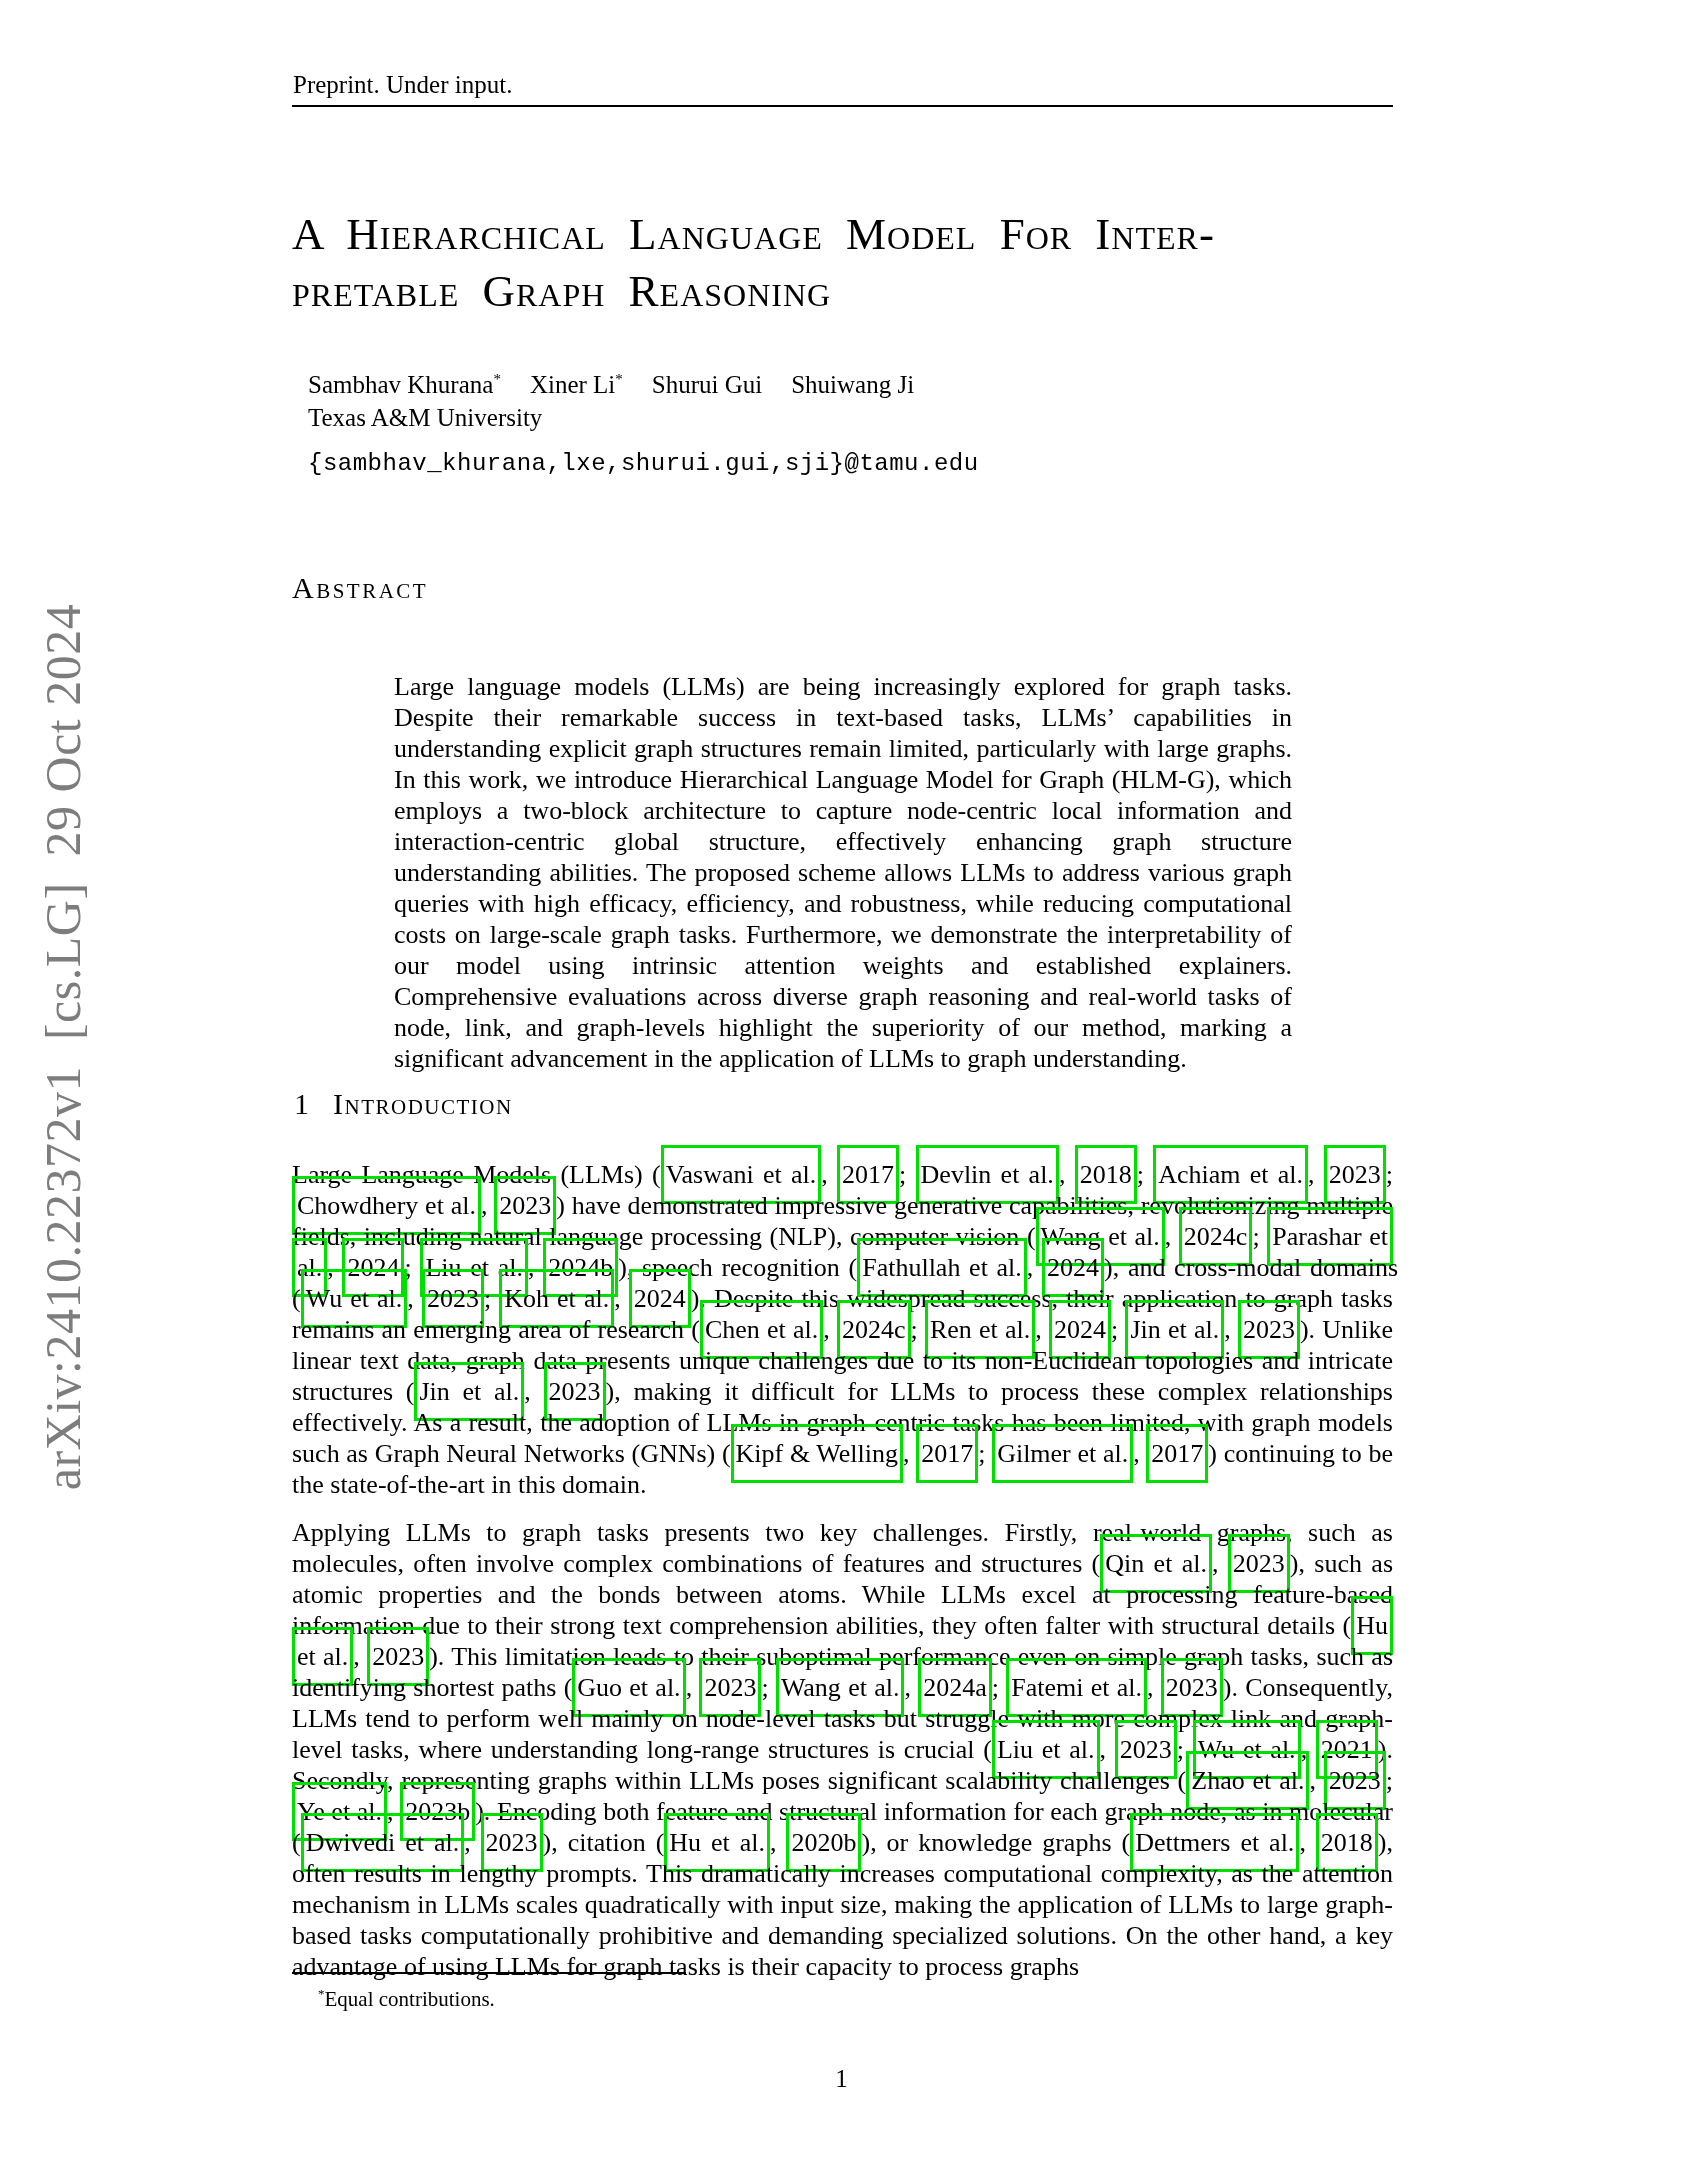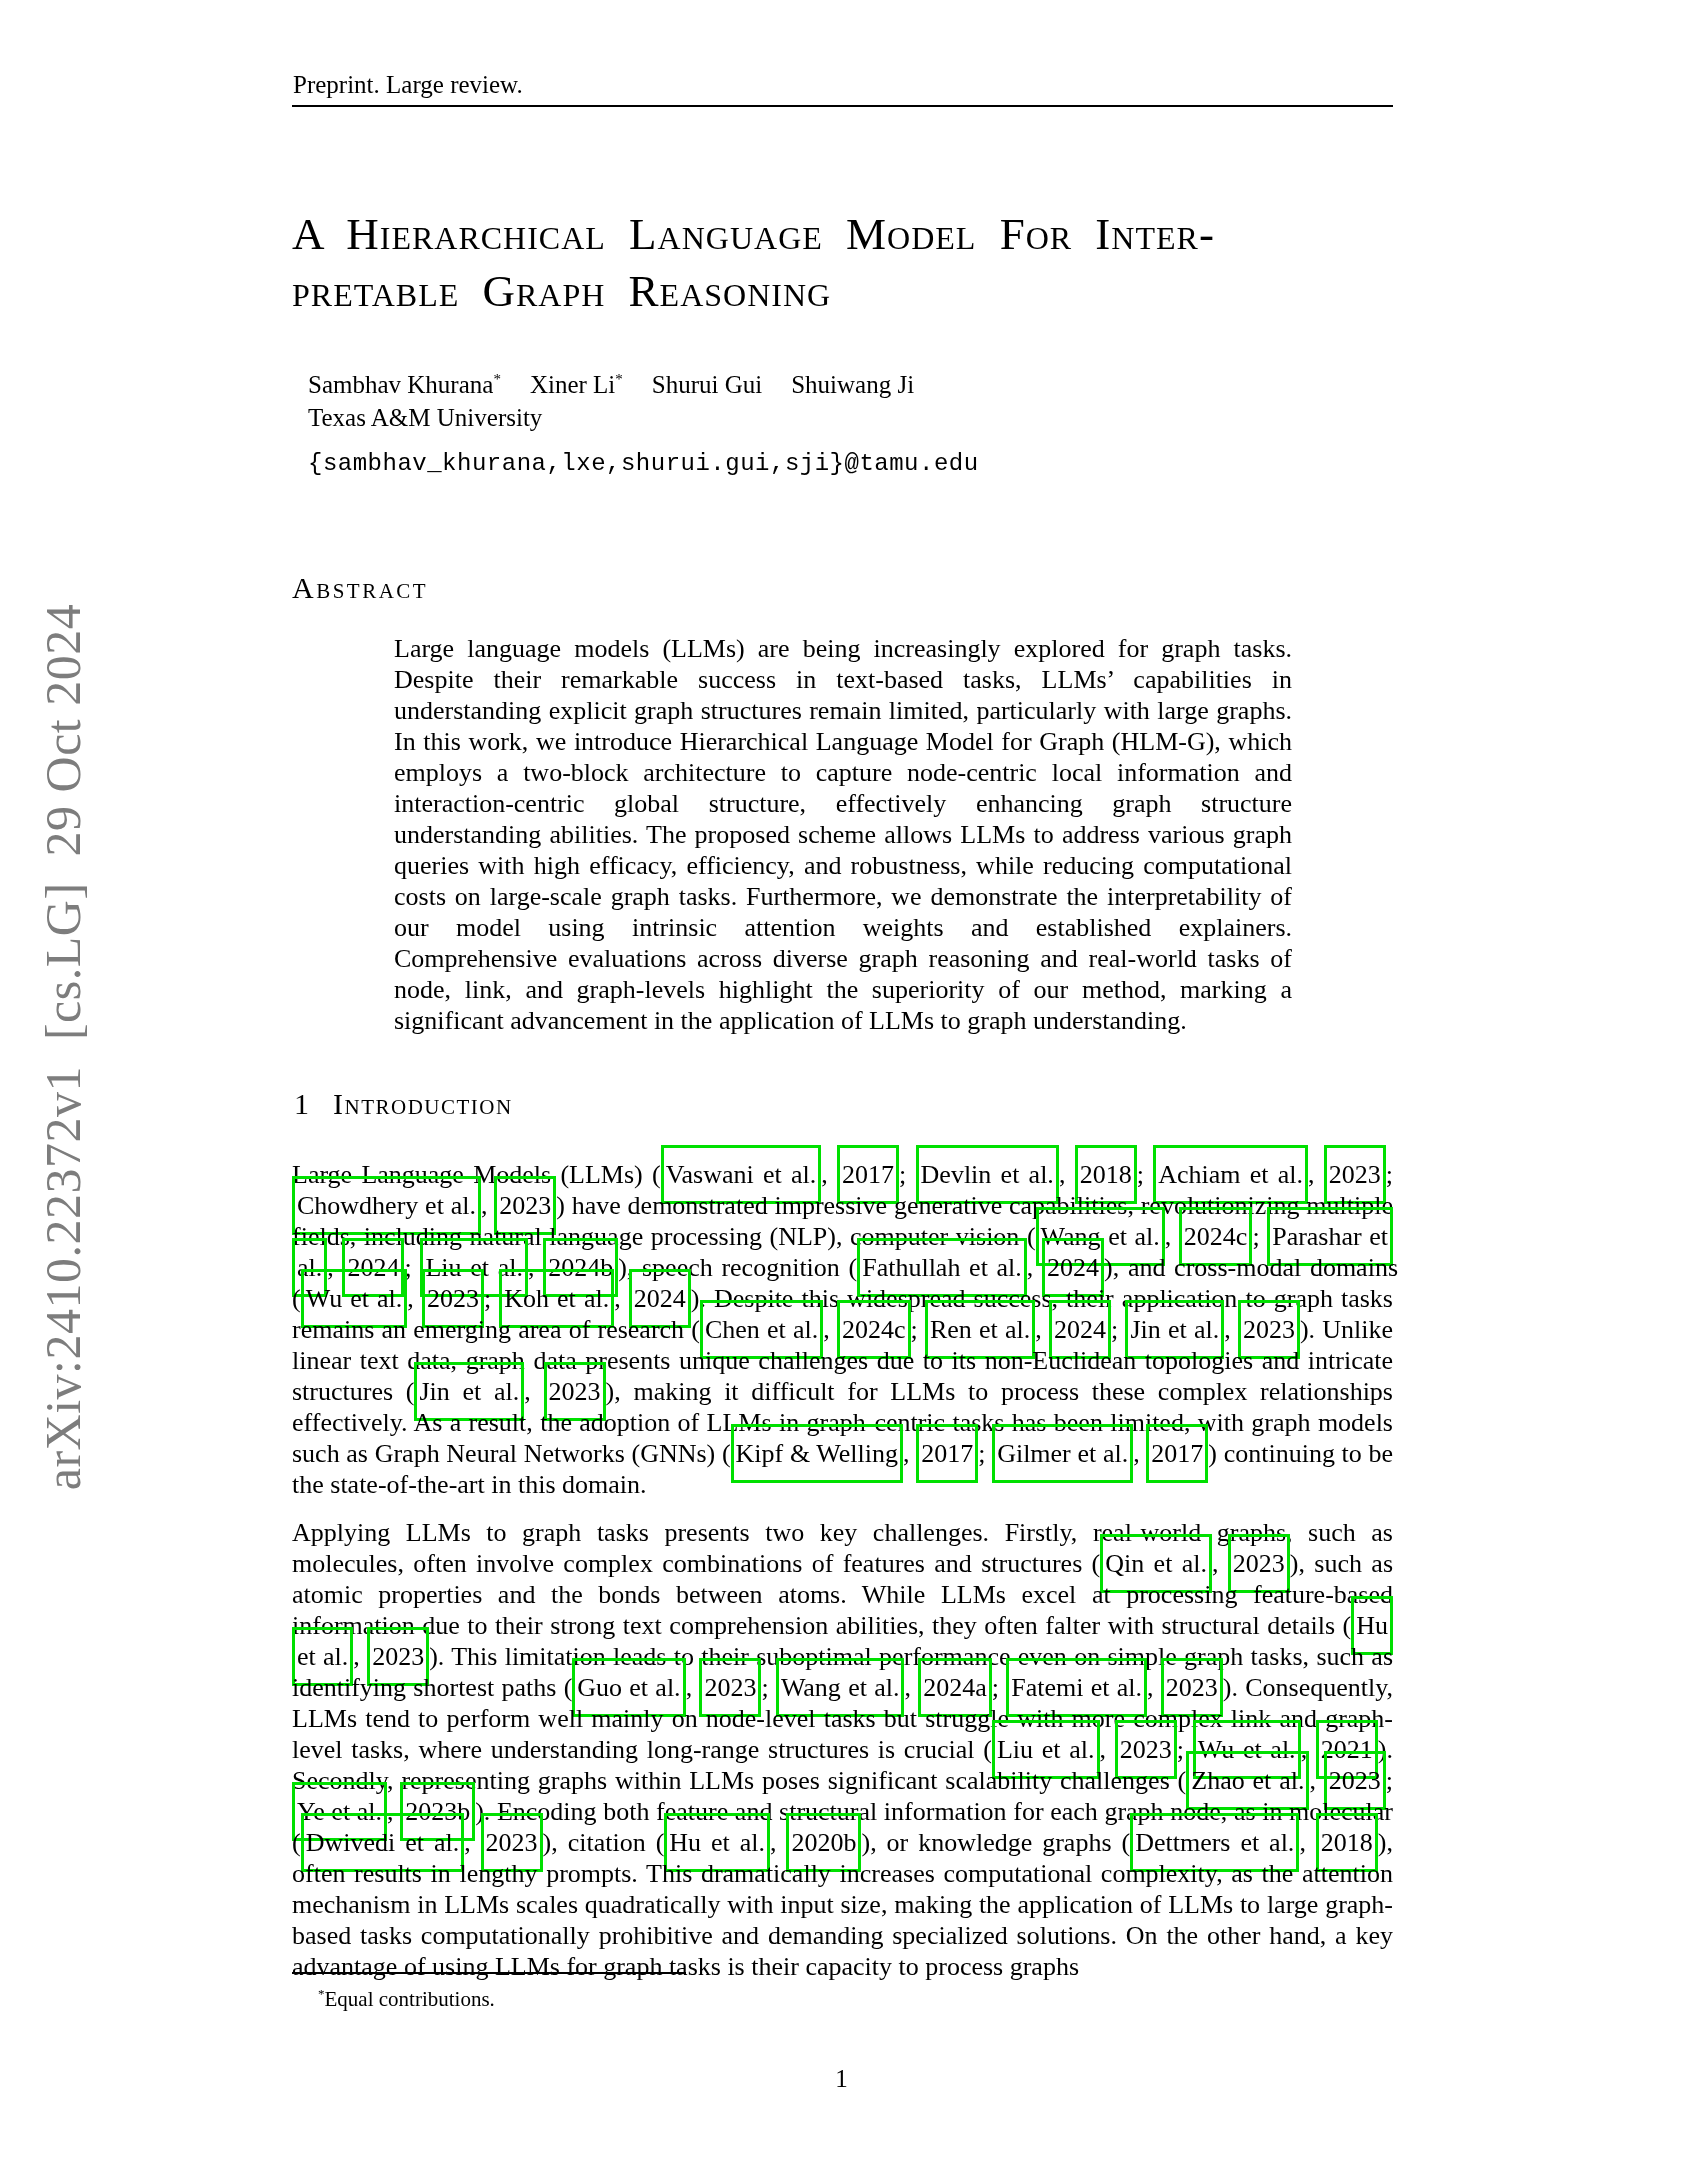"Preprint. Large review." div.header-text { text: Large review -> Under input }
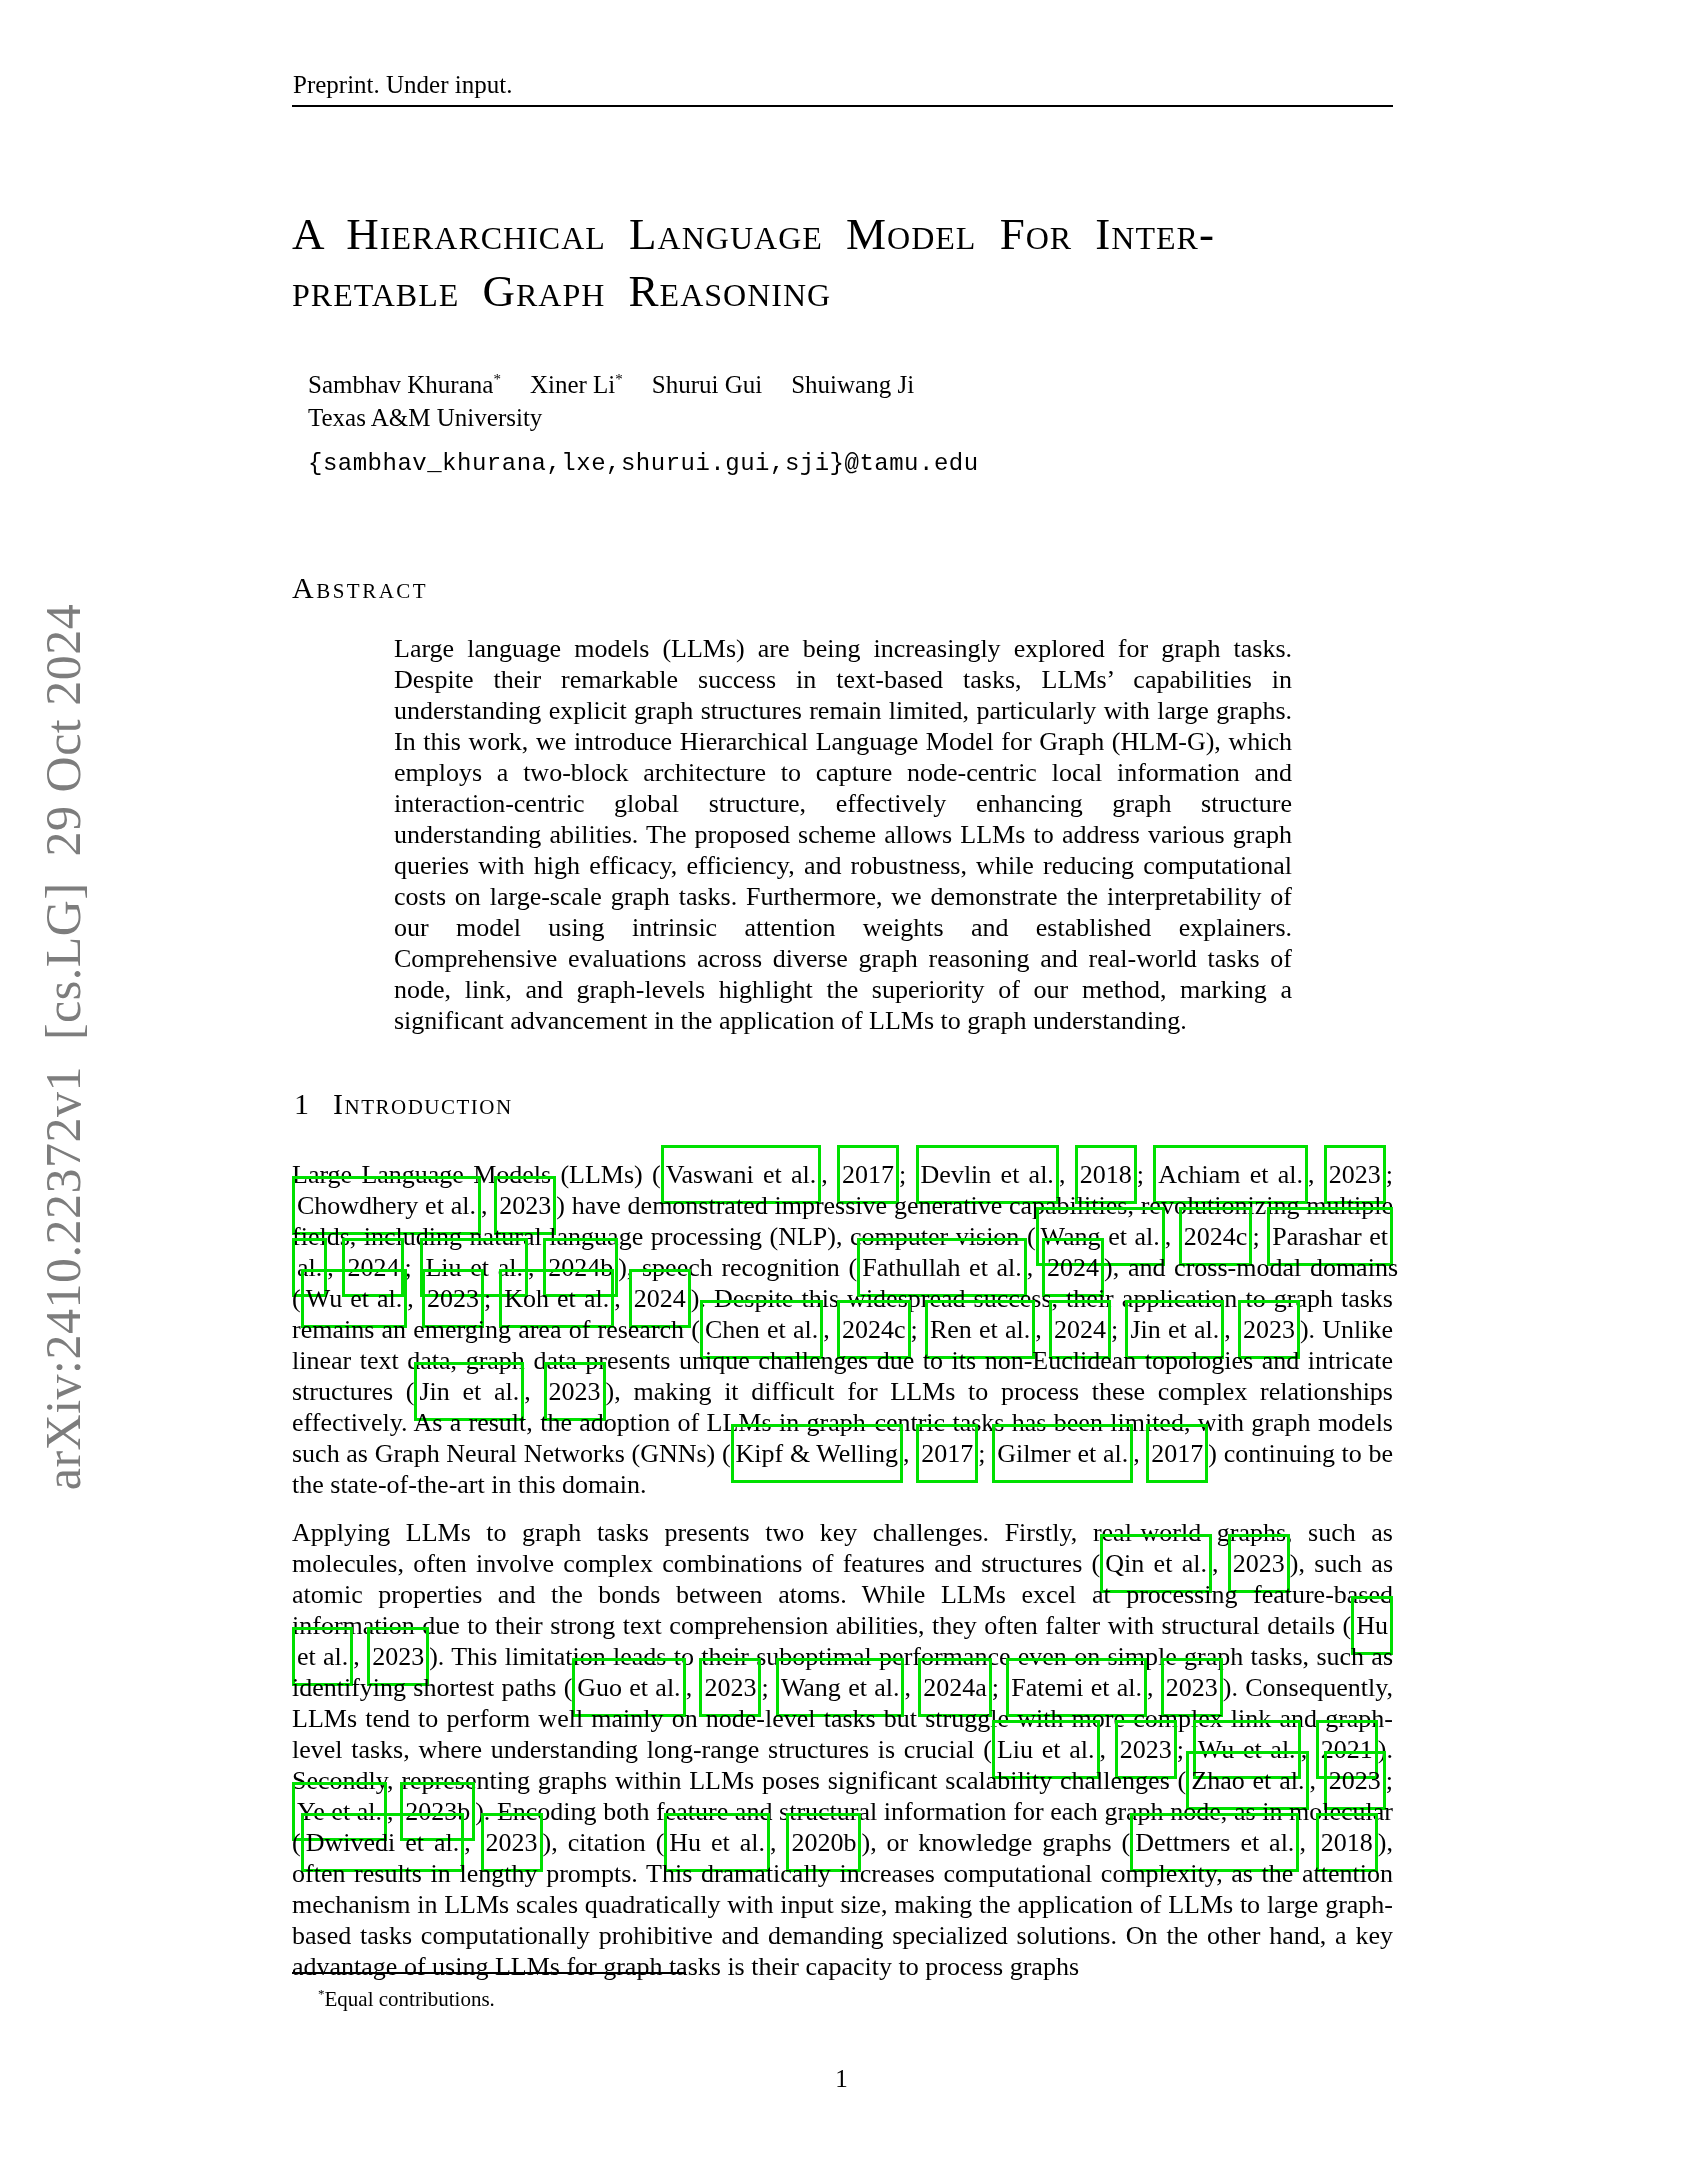"Large language models (LLMs) are" .abstract-body { top: 633px -> 671px }
